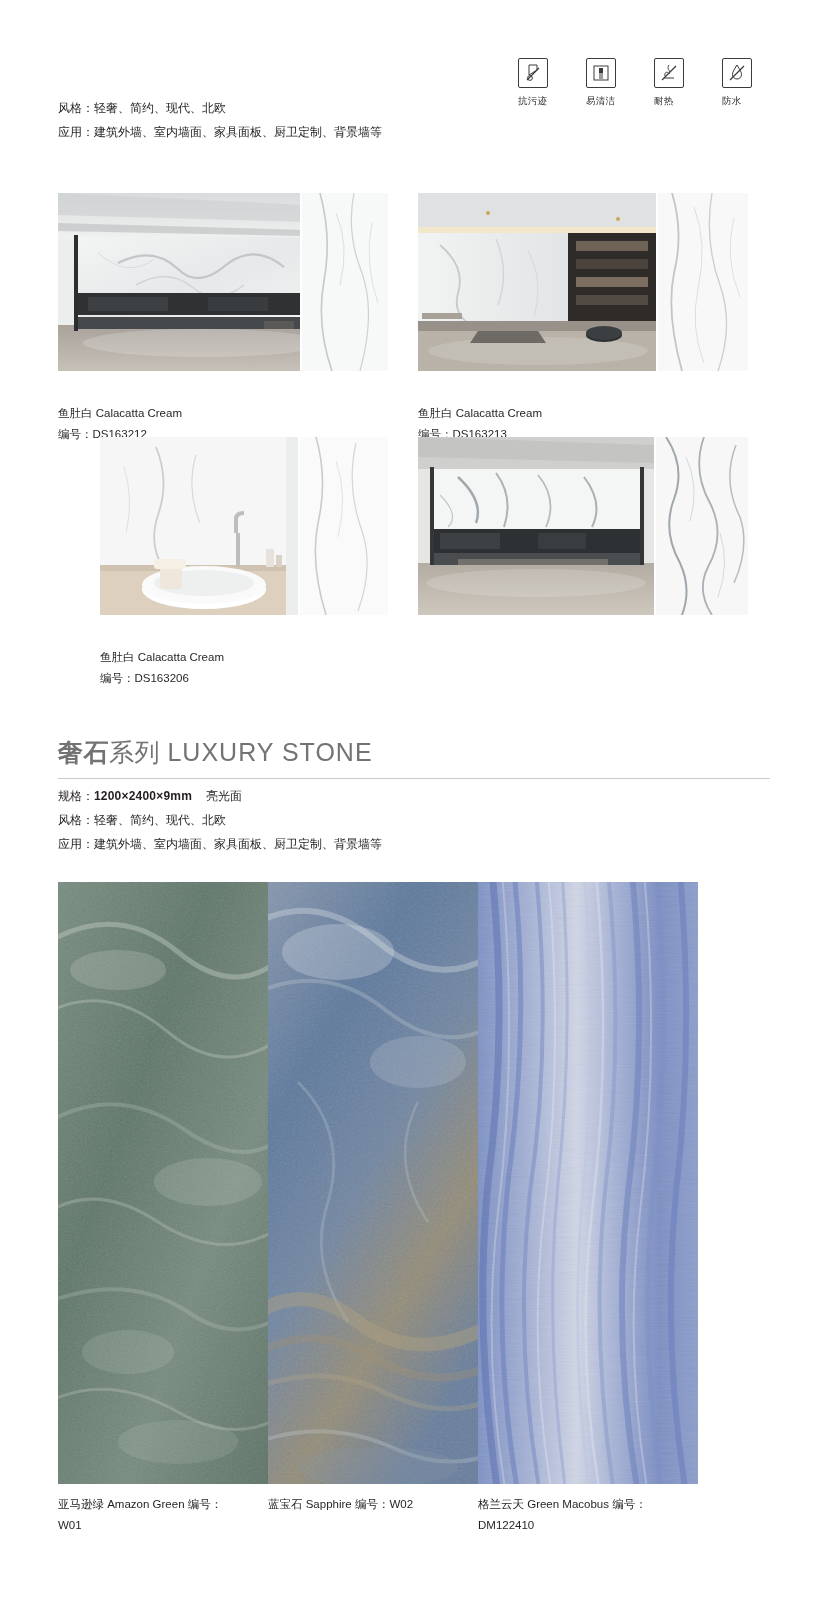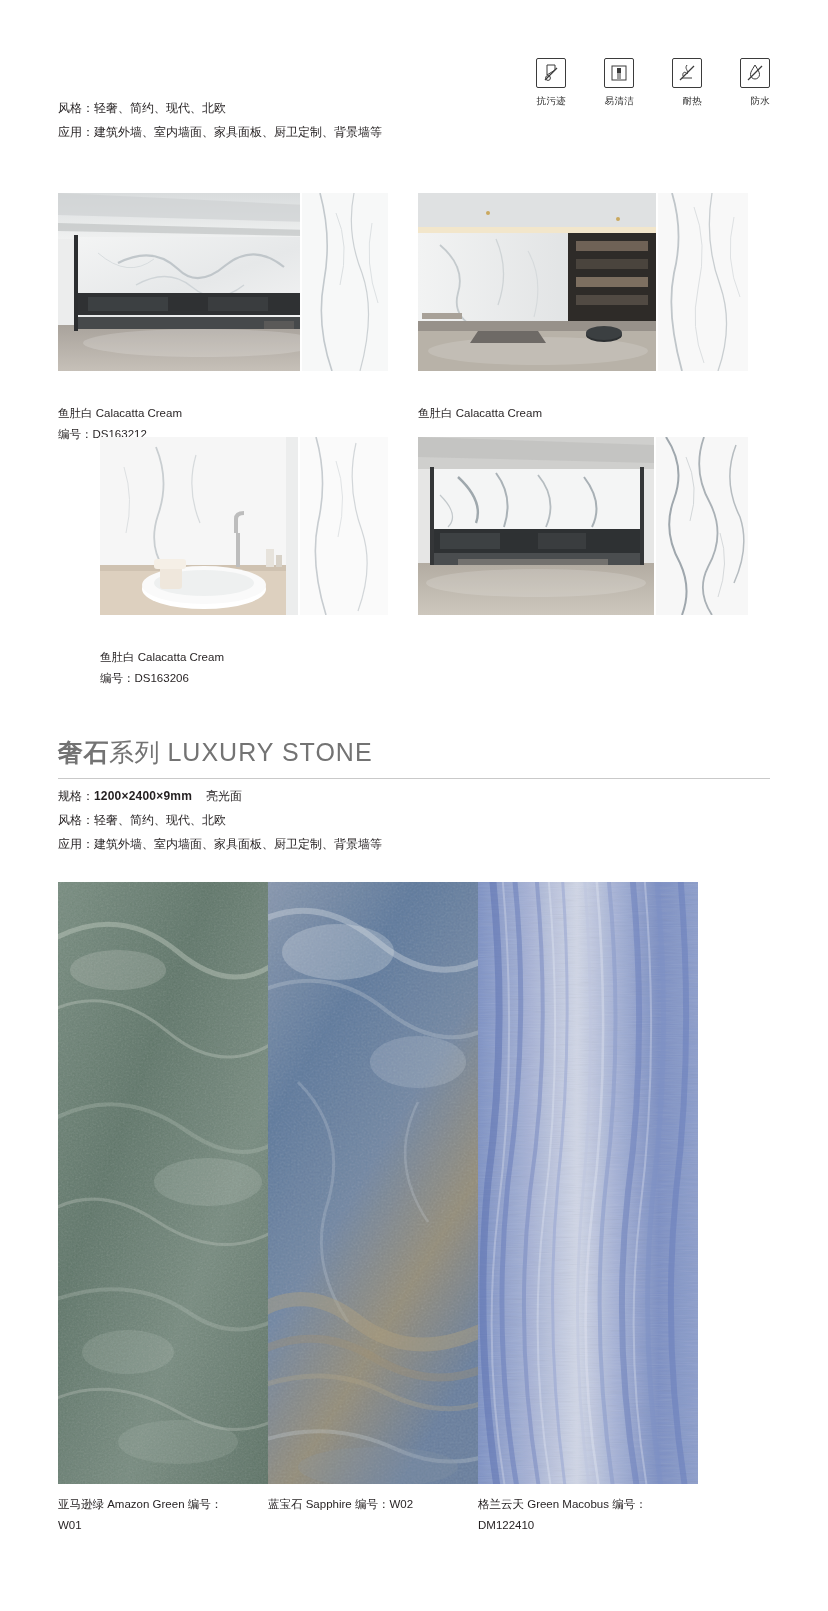"抗污迹" .feature { align-items: flex-end -> flex-start }
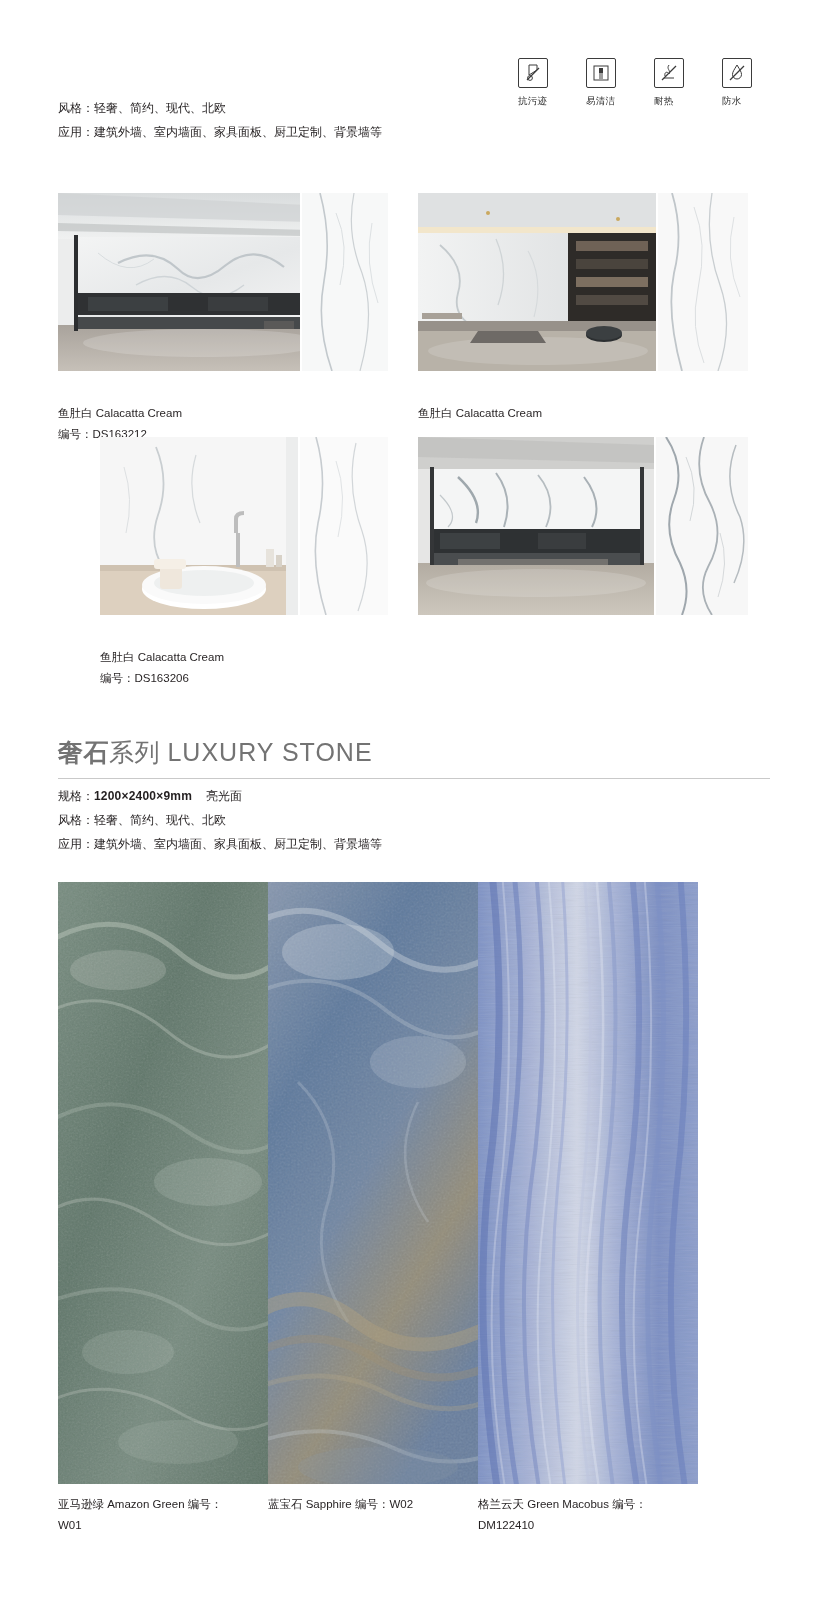"编号：DS163213" span.code { html: none -> <span>编号：DS163213</span> }
